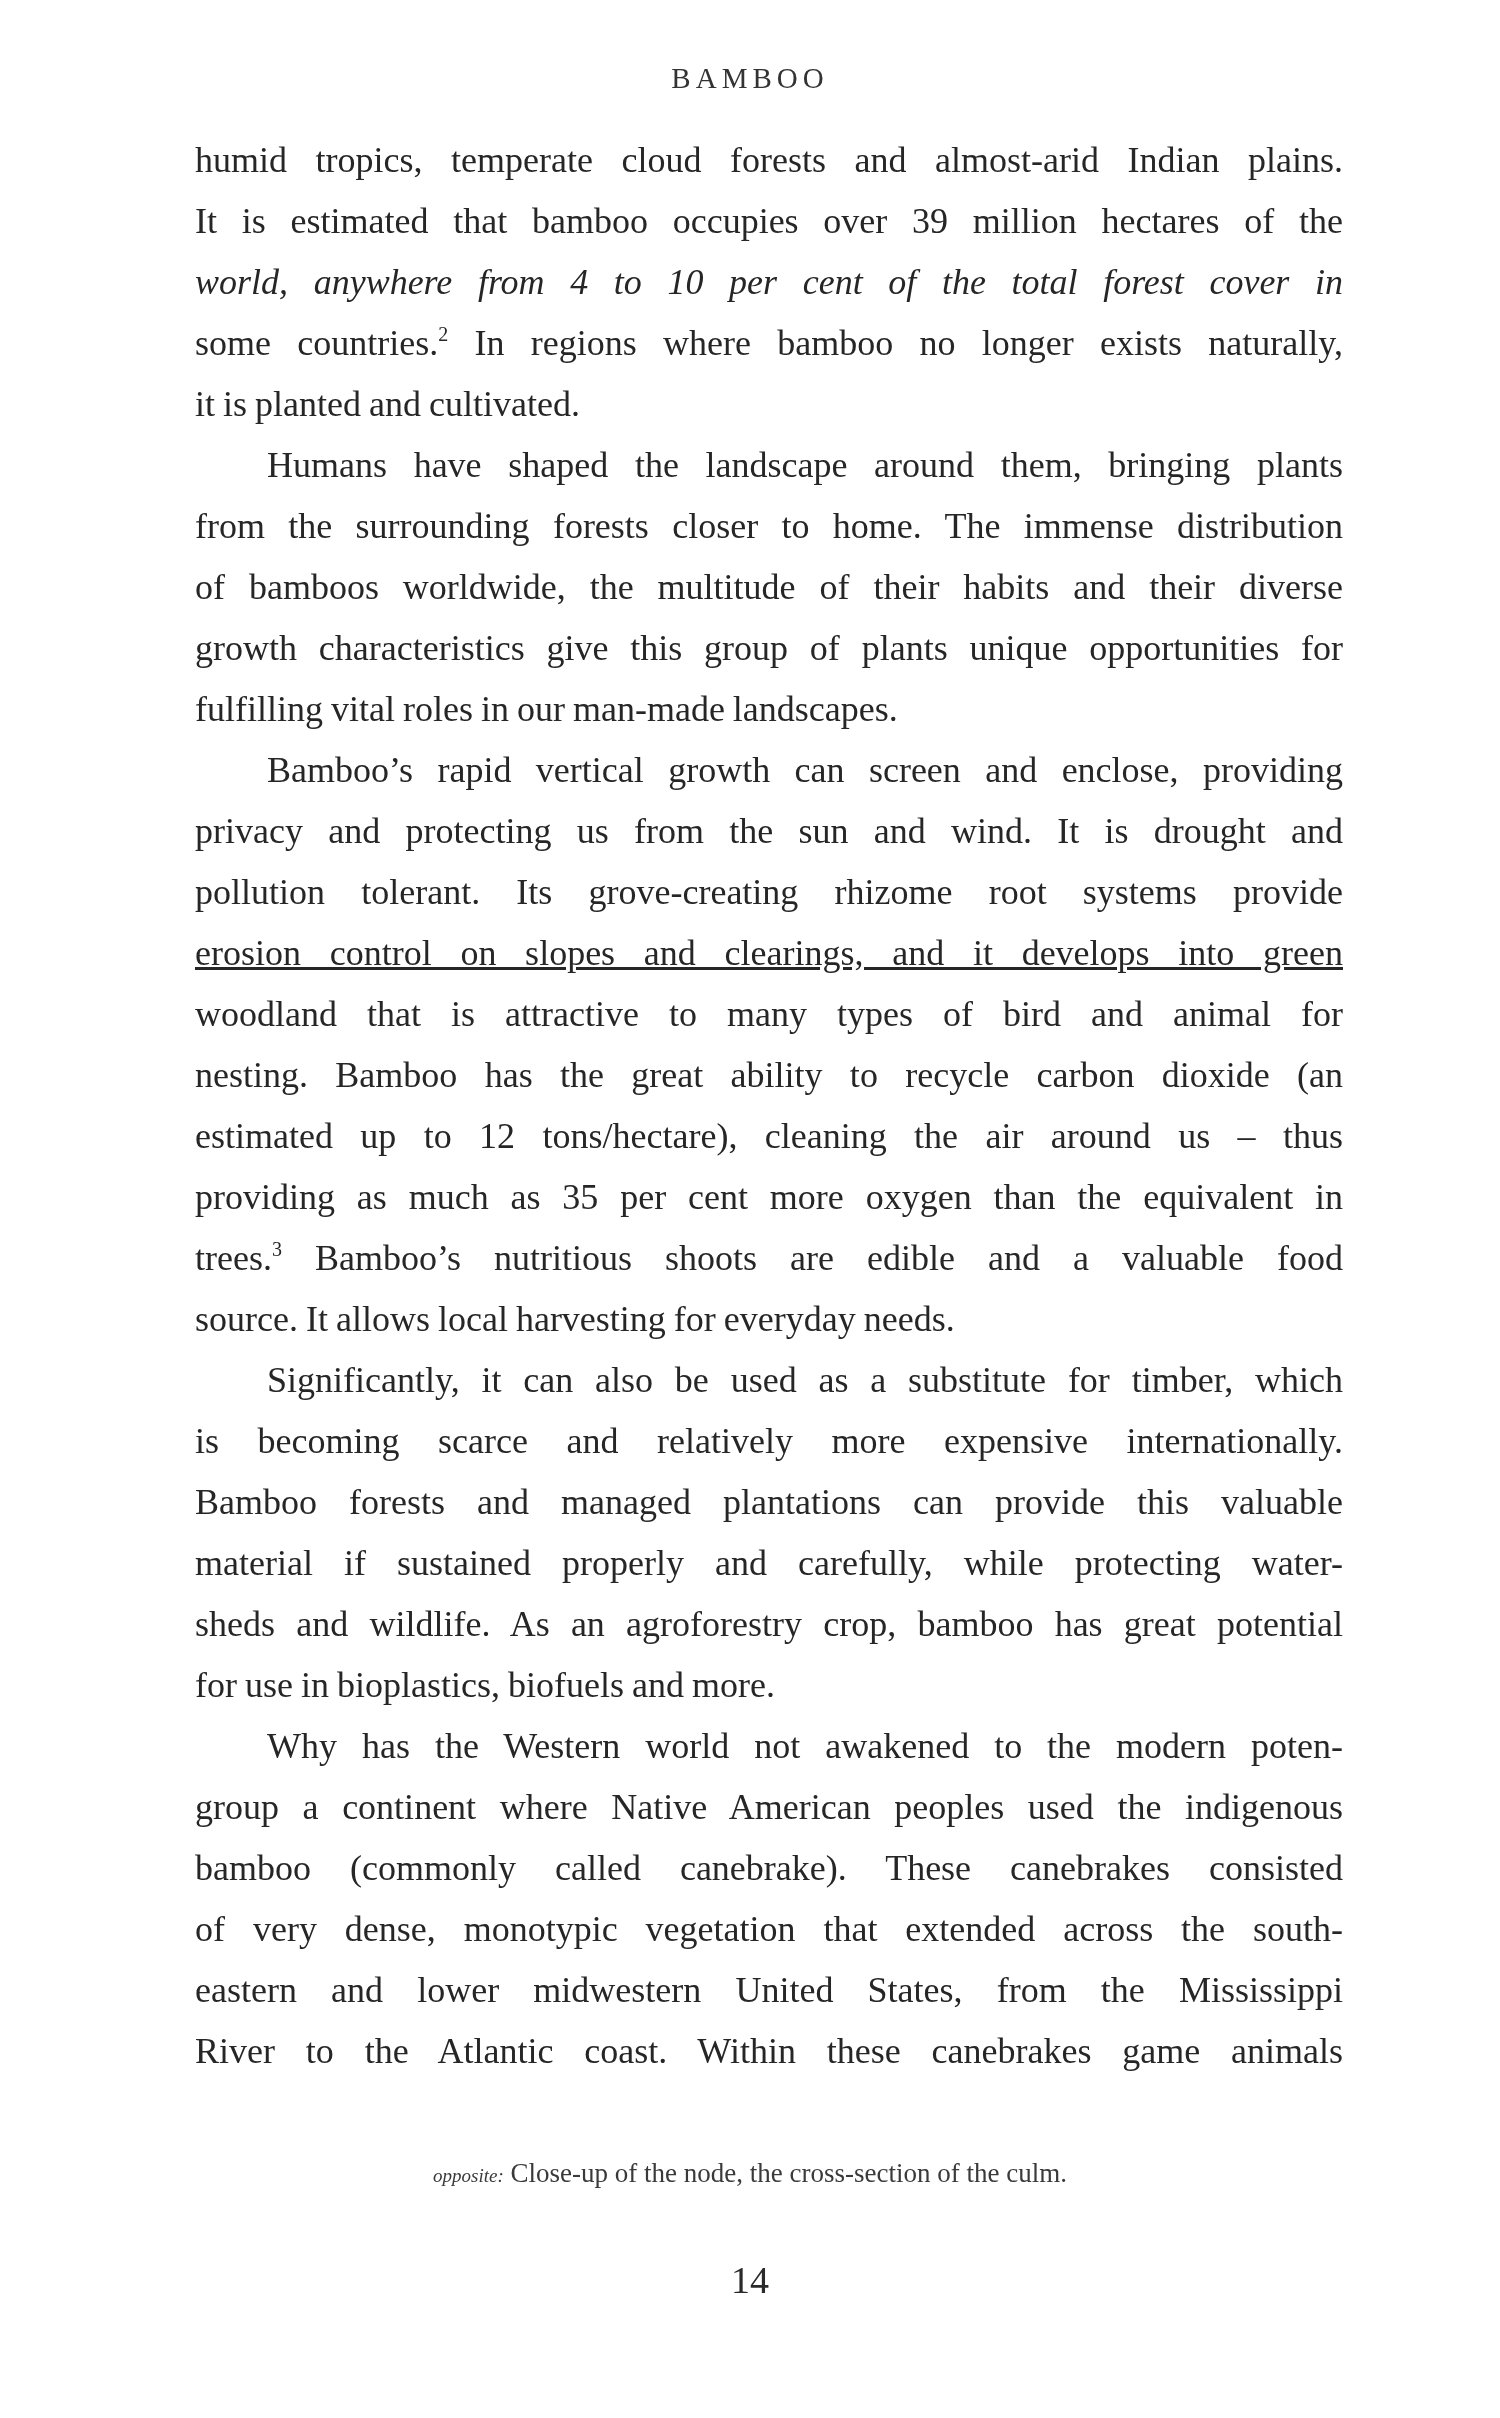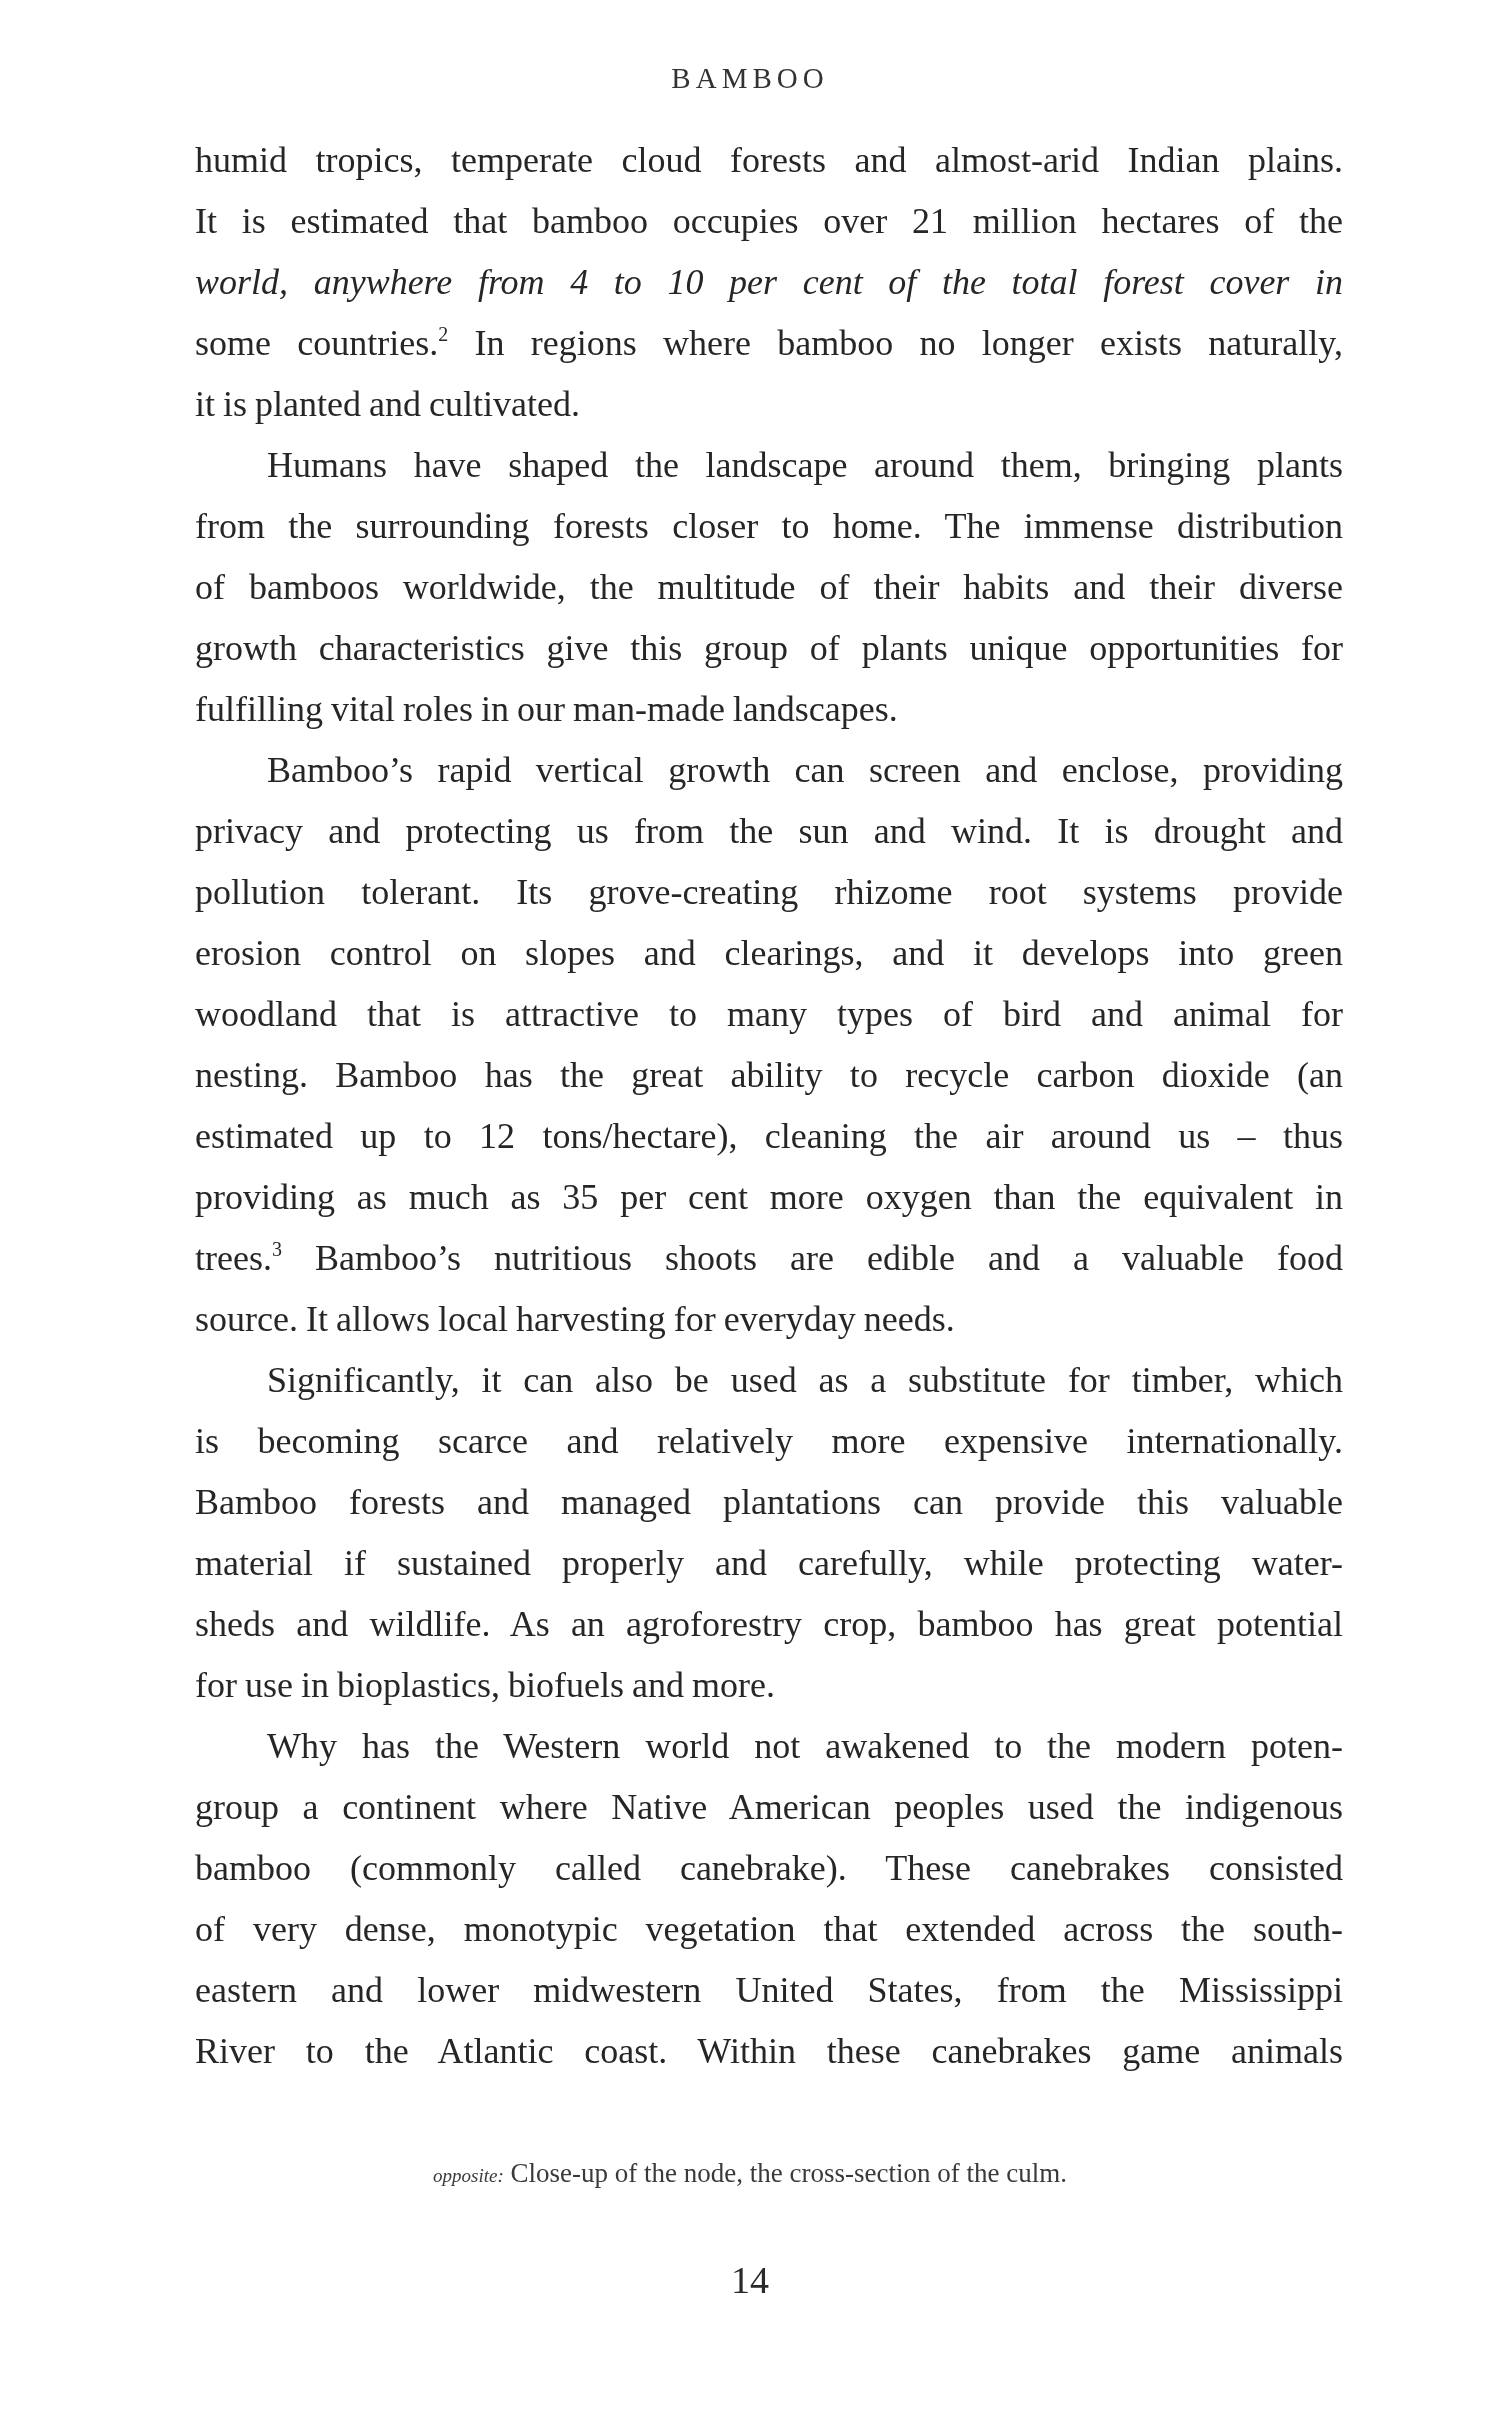"It is estimated that bamboo" span.line { text: 21 -> 39 }
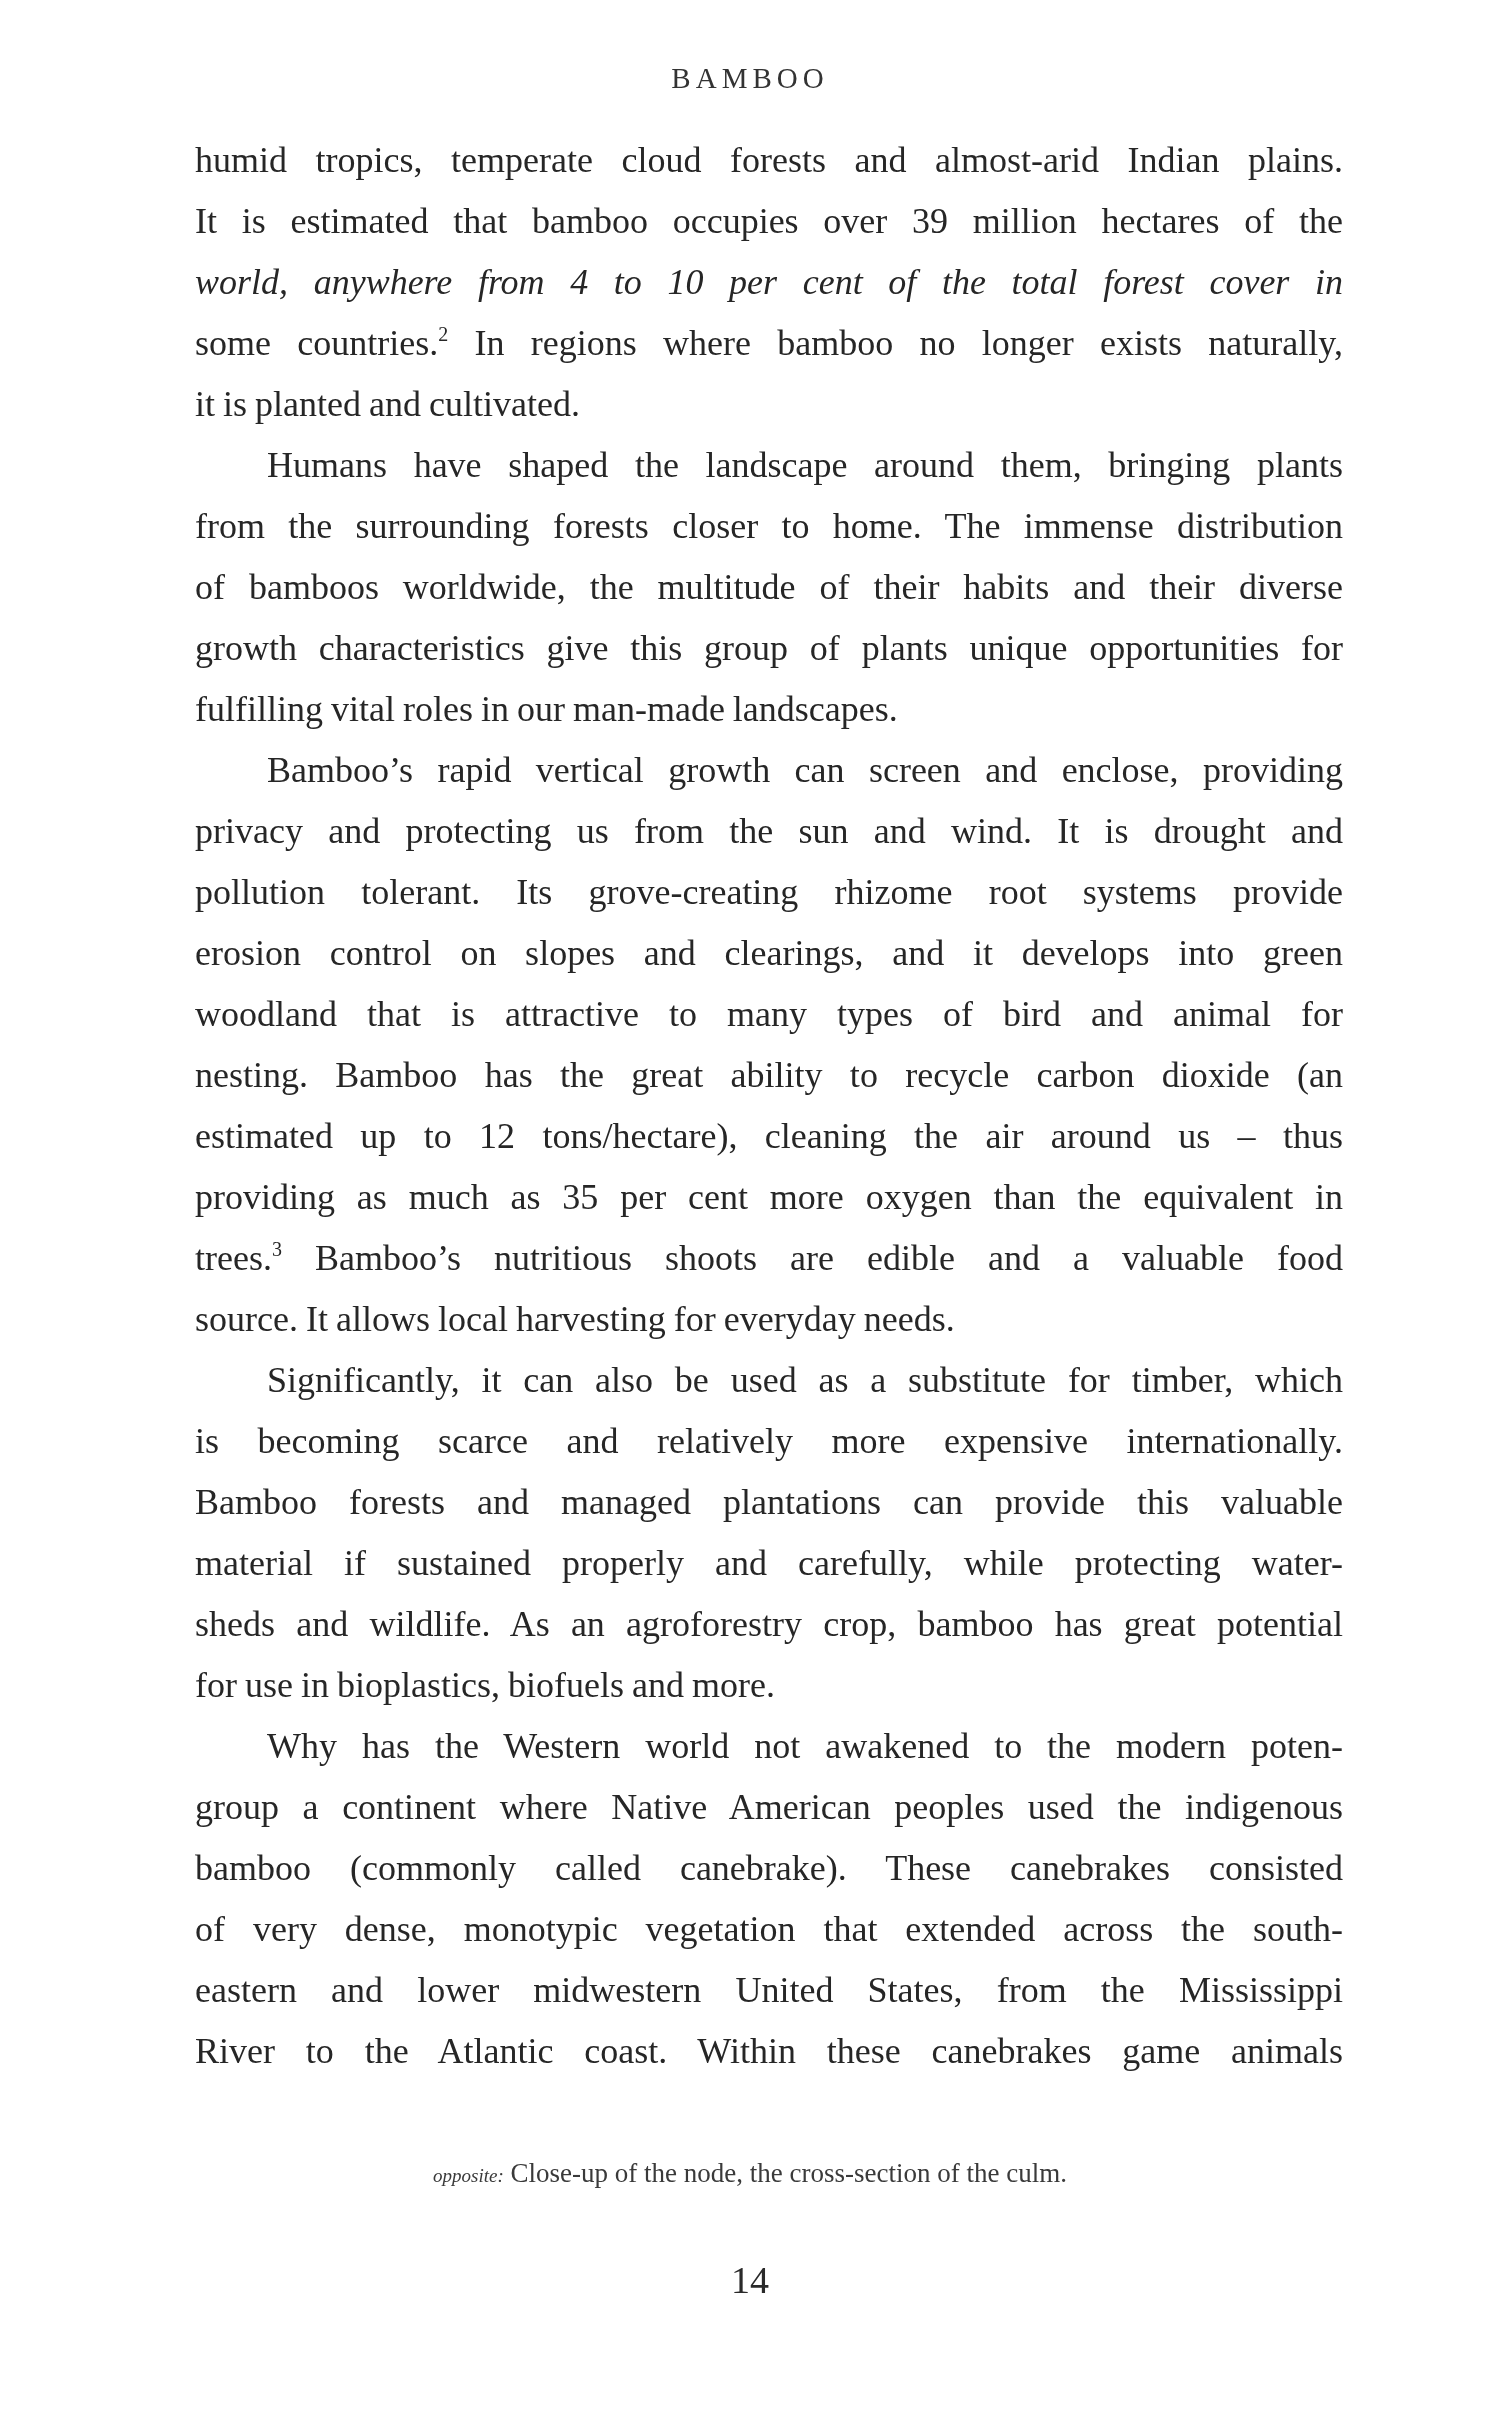"erosion control on slopes and" span.line { text-decoration: none -> underline }
